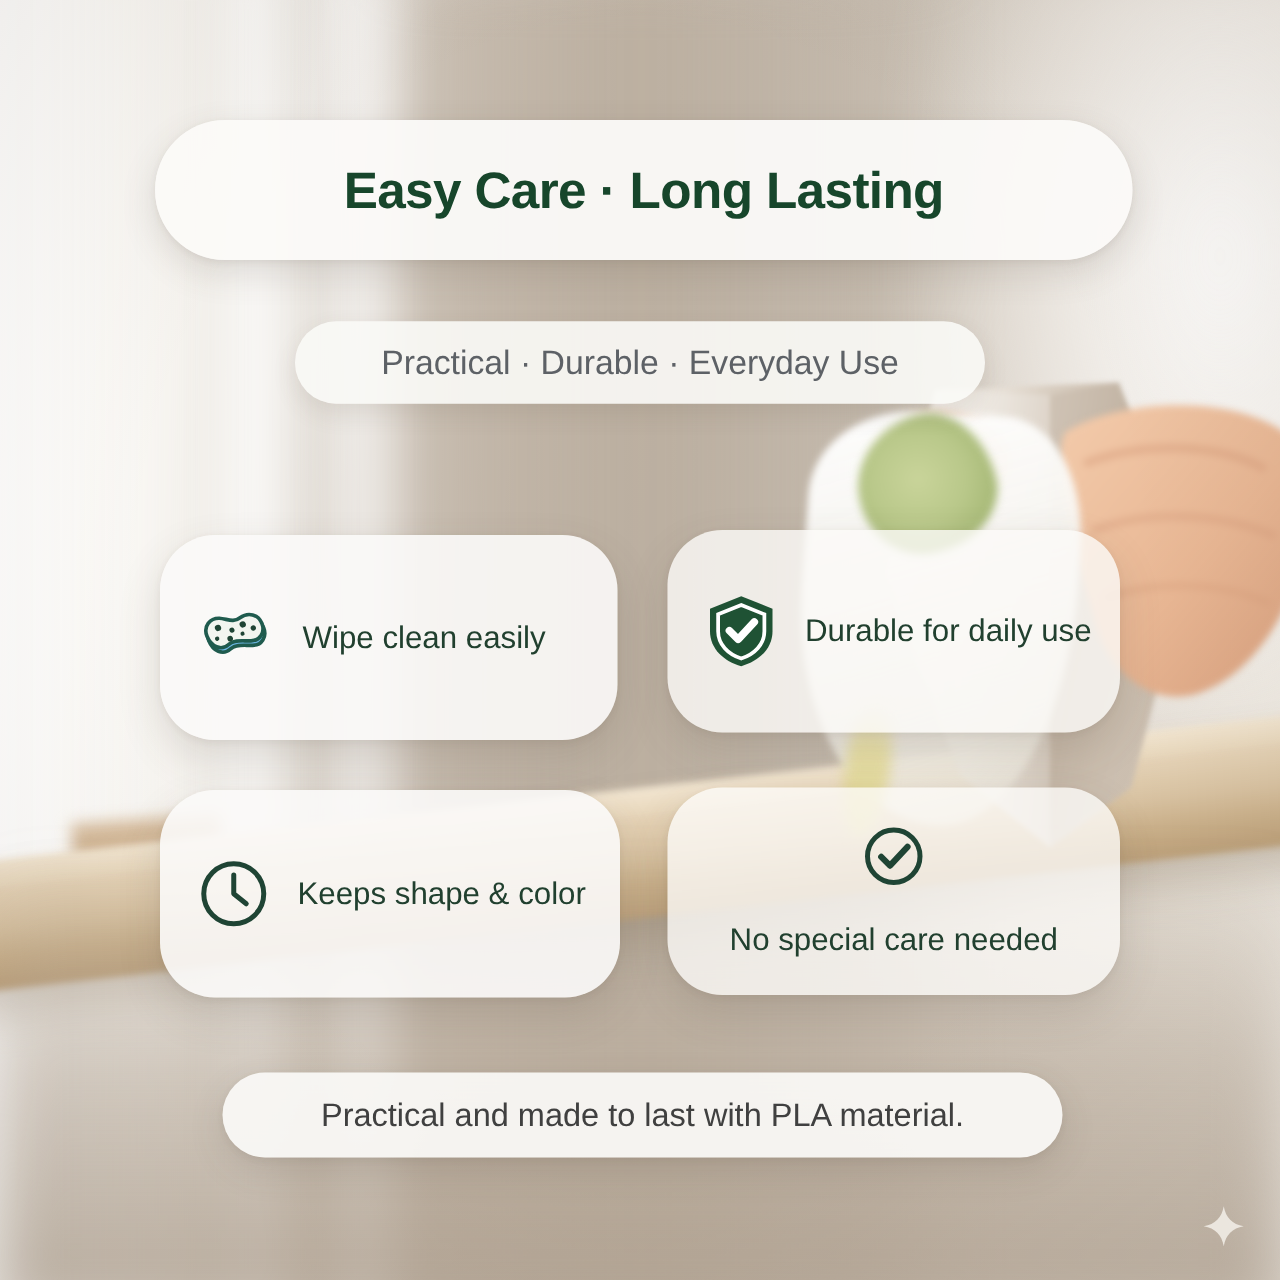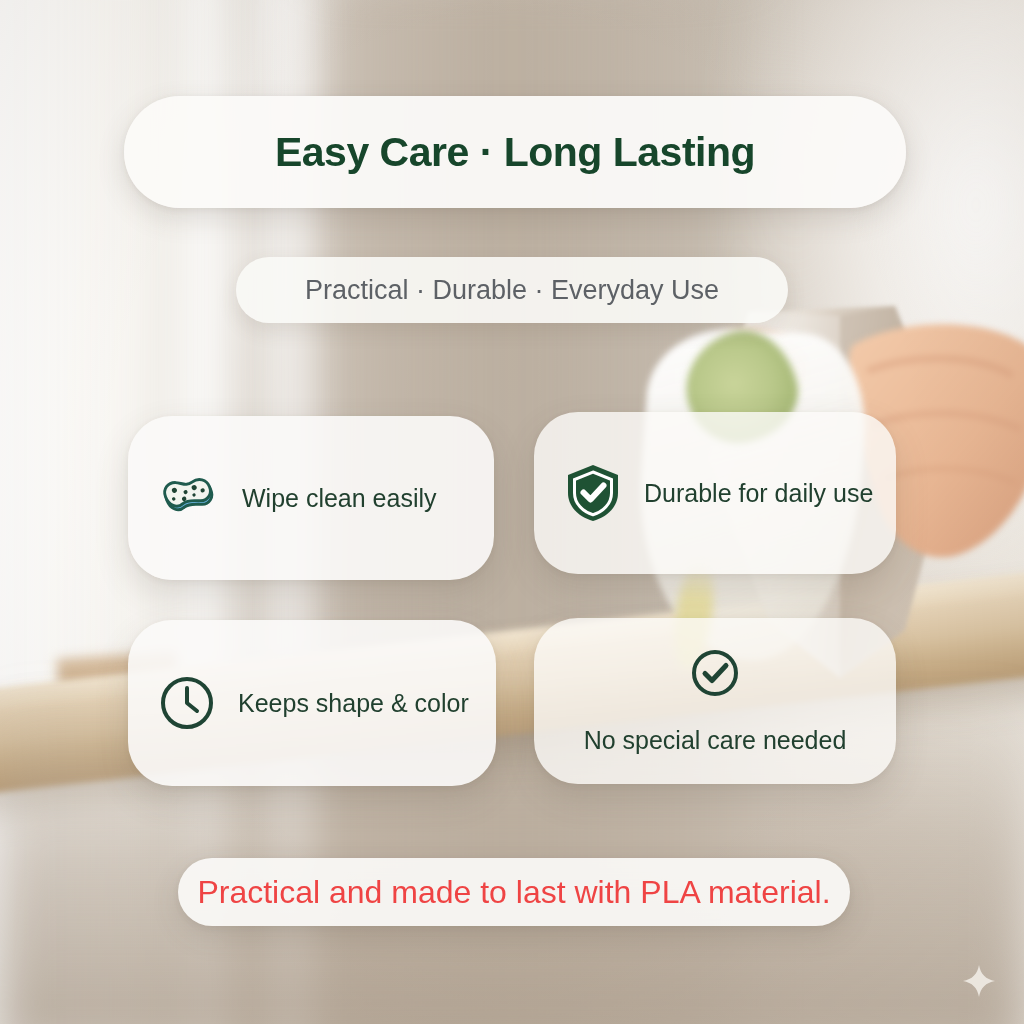"Wipe clean easily" .card { margin-top: none -> 12px }
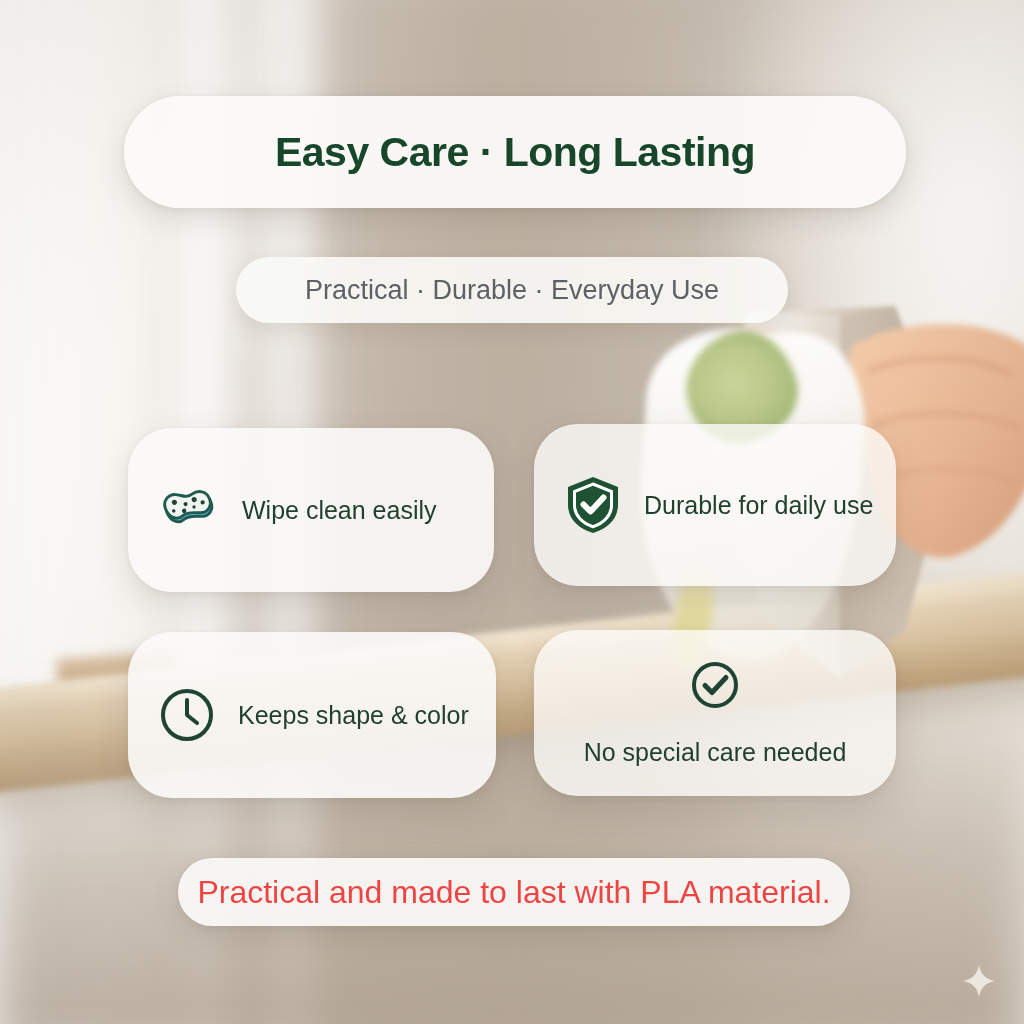"Practical and made to last" #footer-text { color: #ef4444 -> #404040; font-size: 32px -> 26px }
